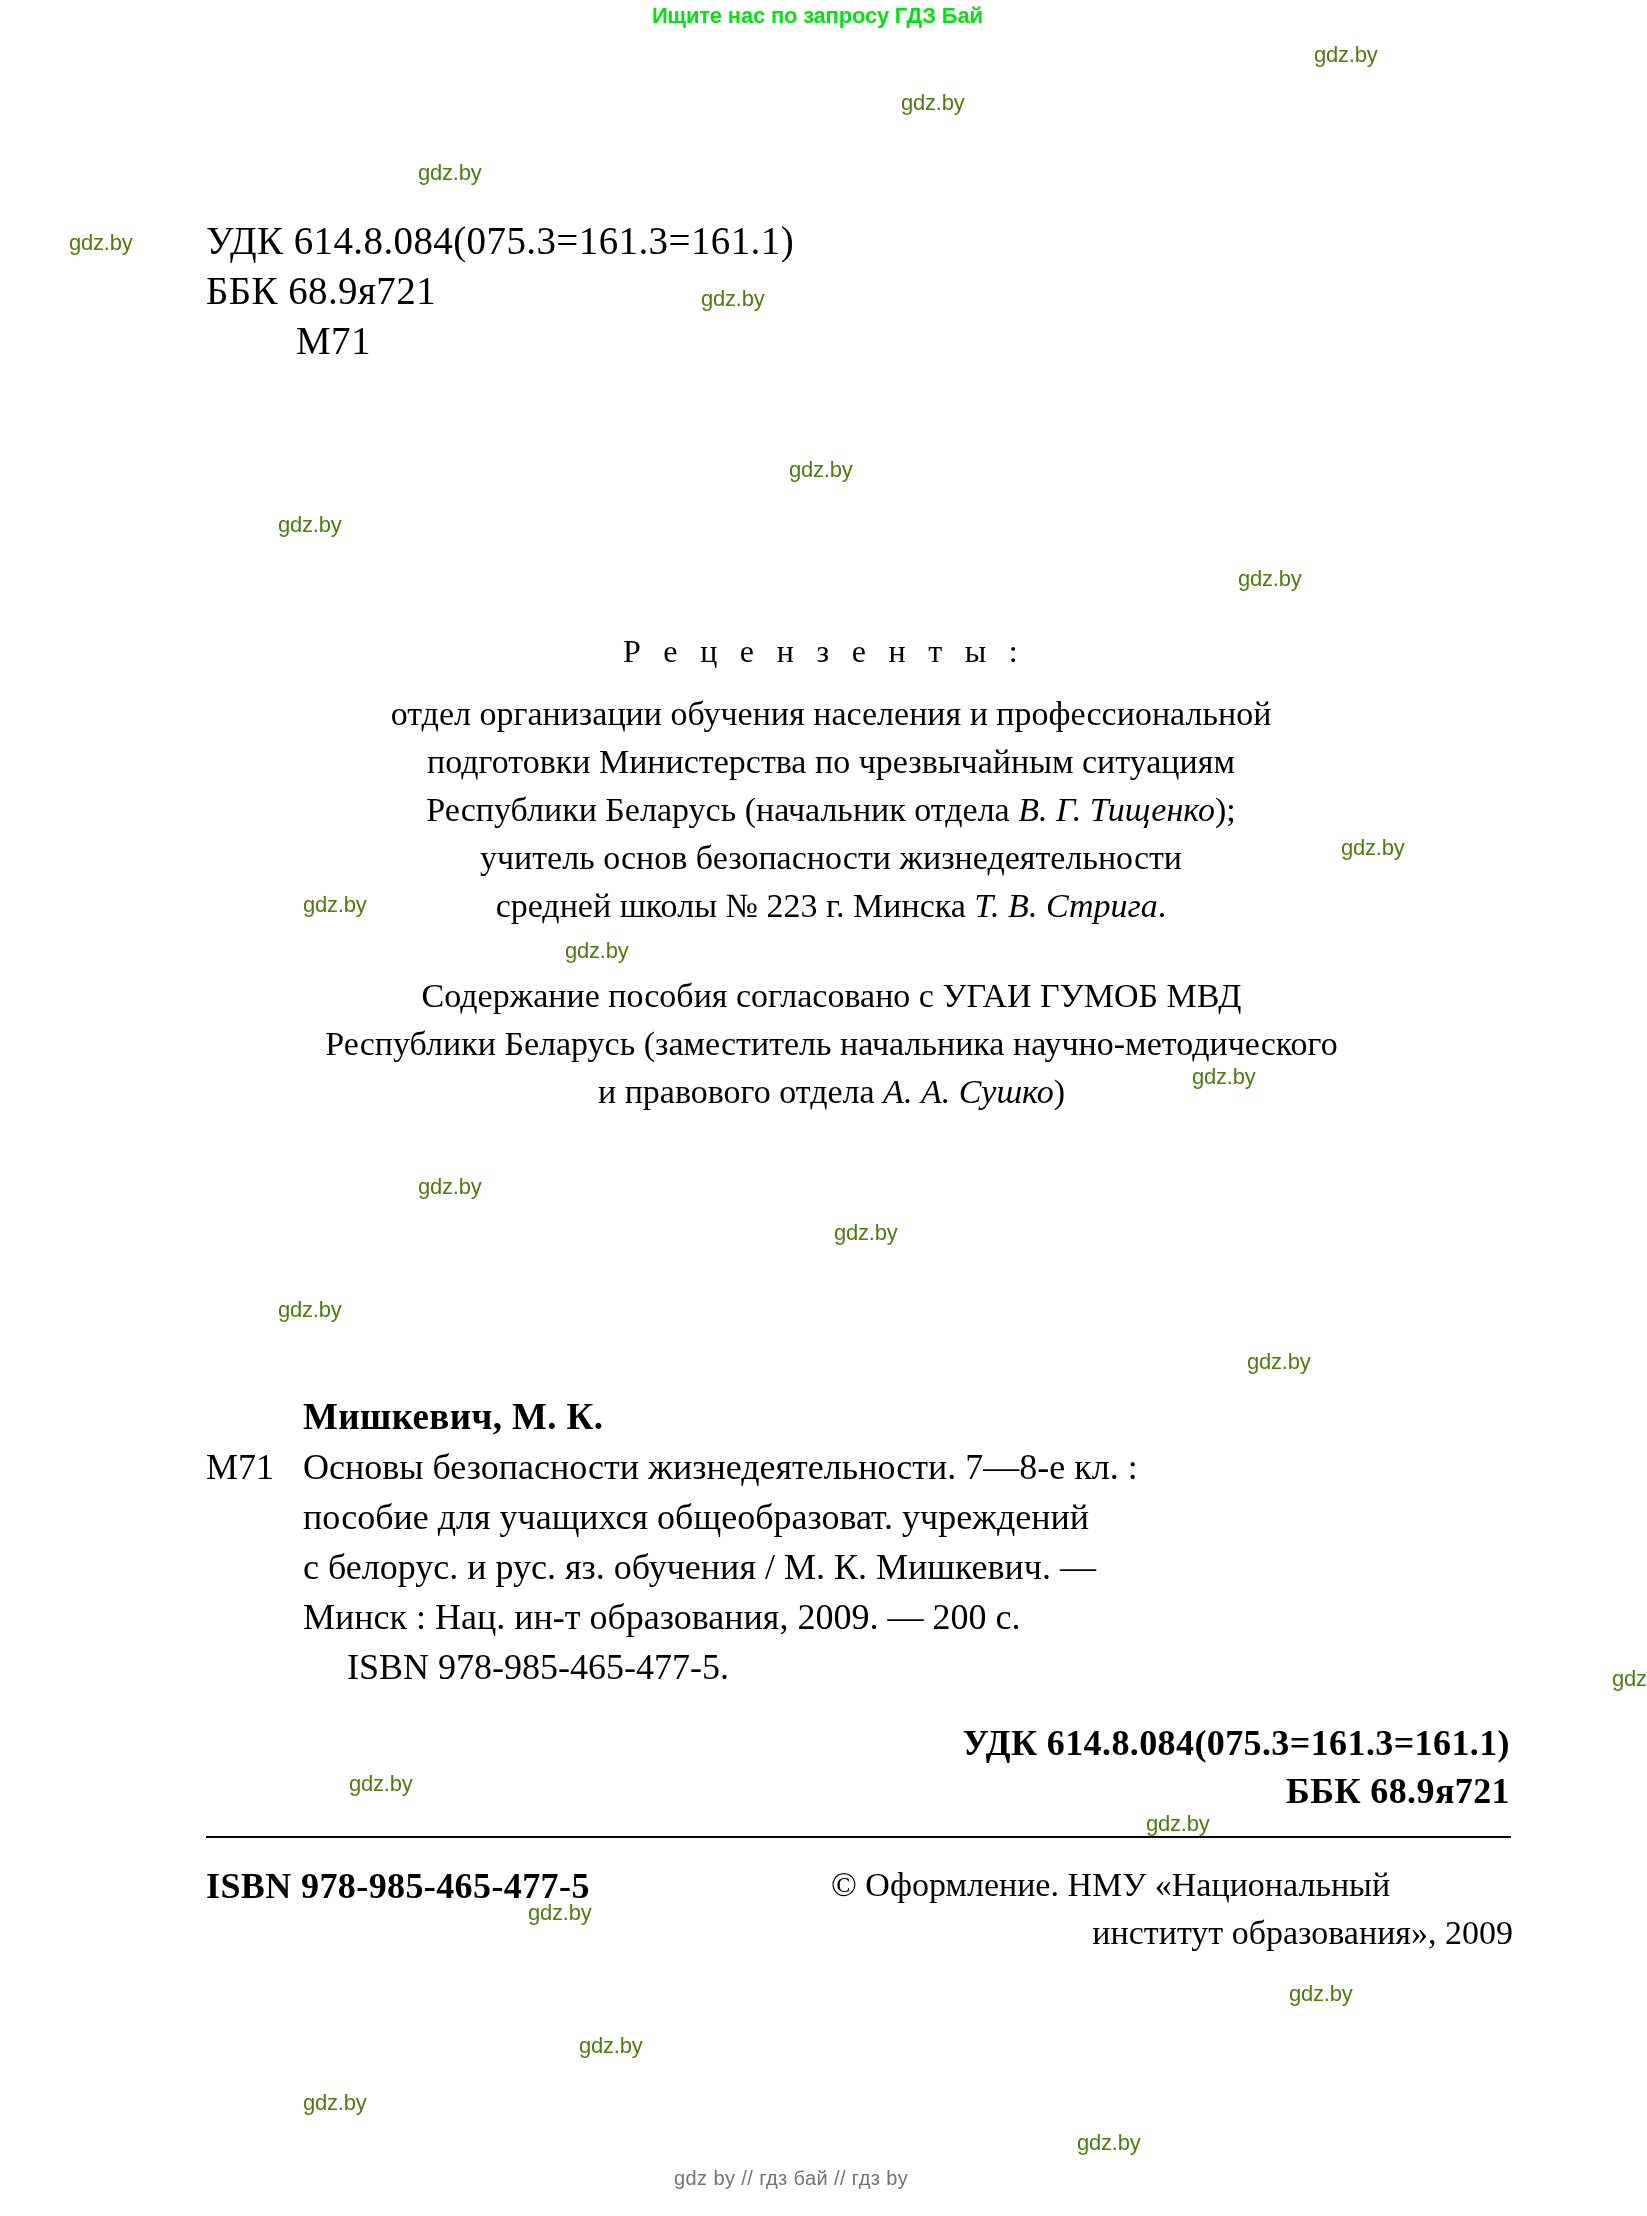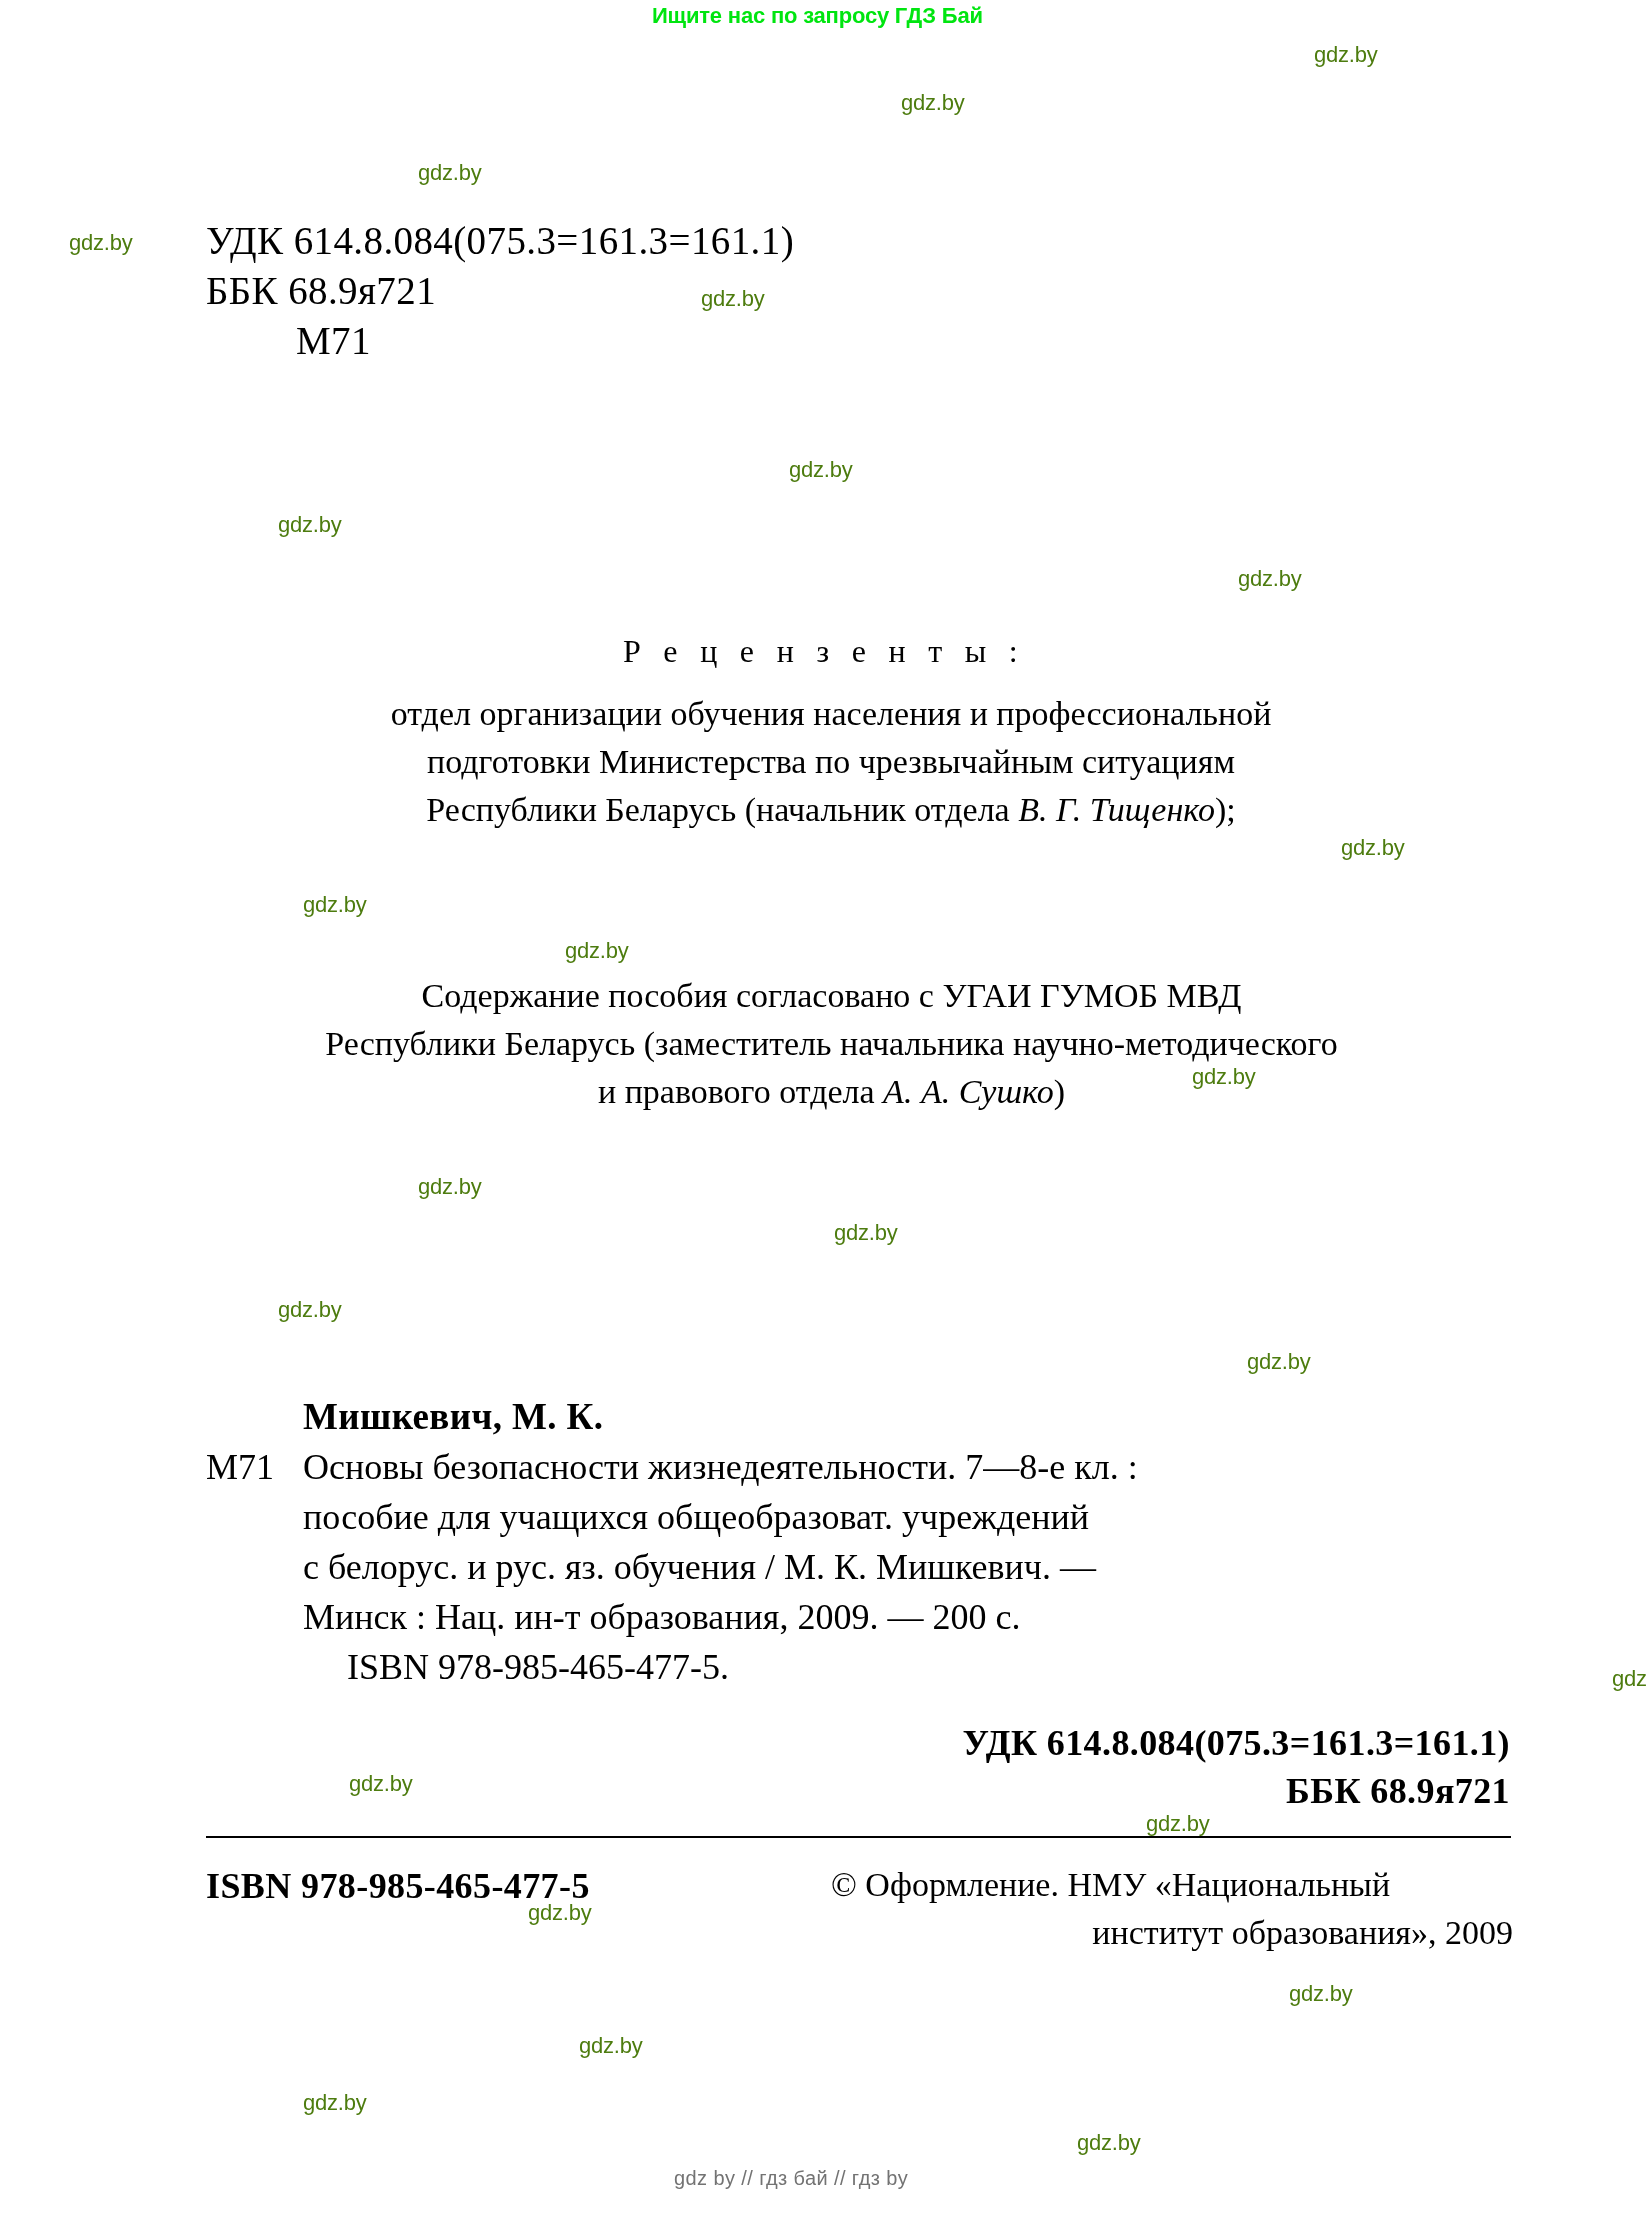"учитель основ безопасности" div.ln { html: none -> <div>учитель основ безопасности жизнедеятельности</div> }
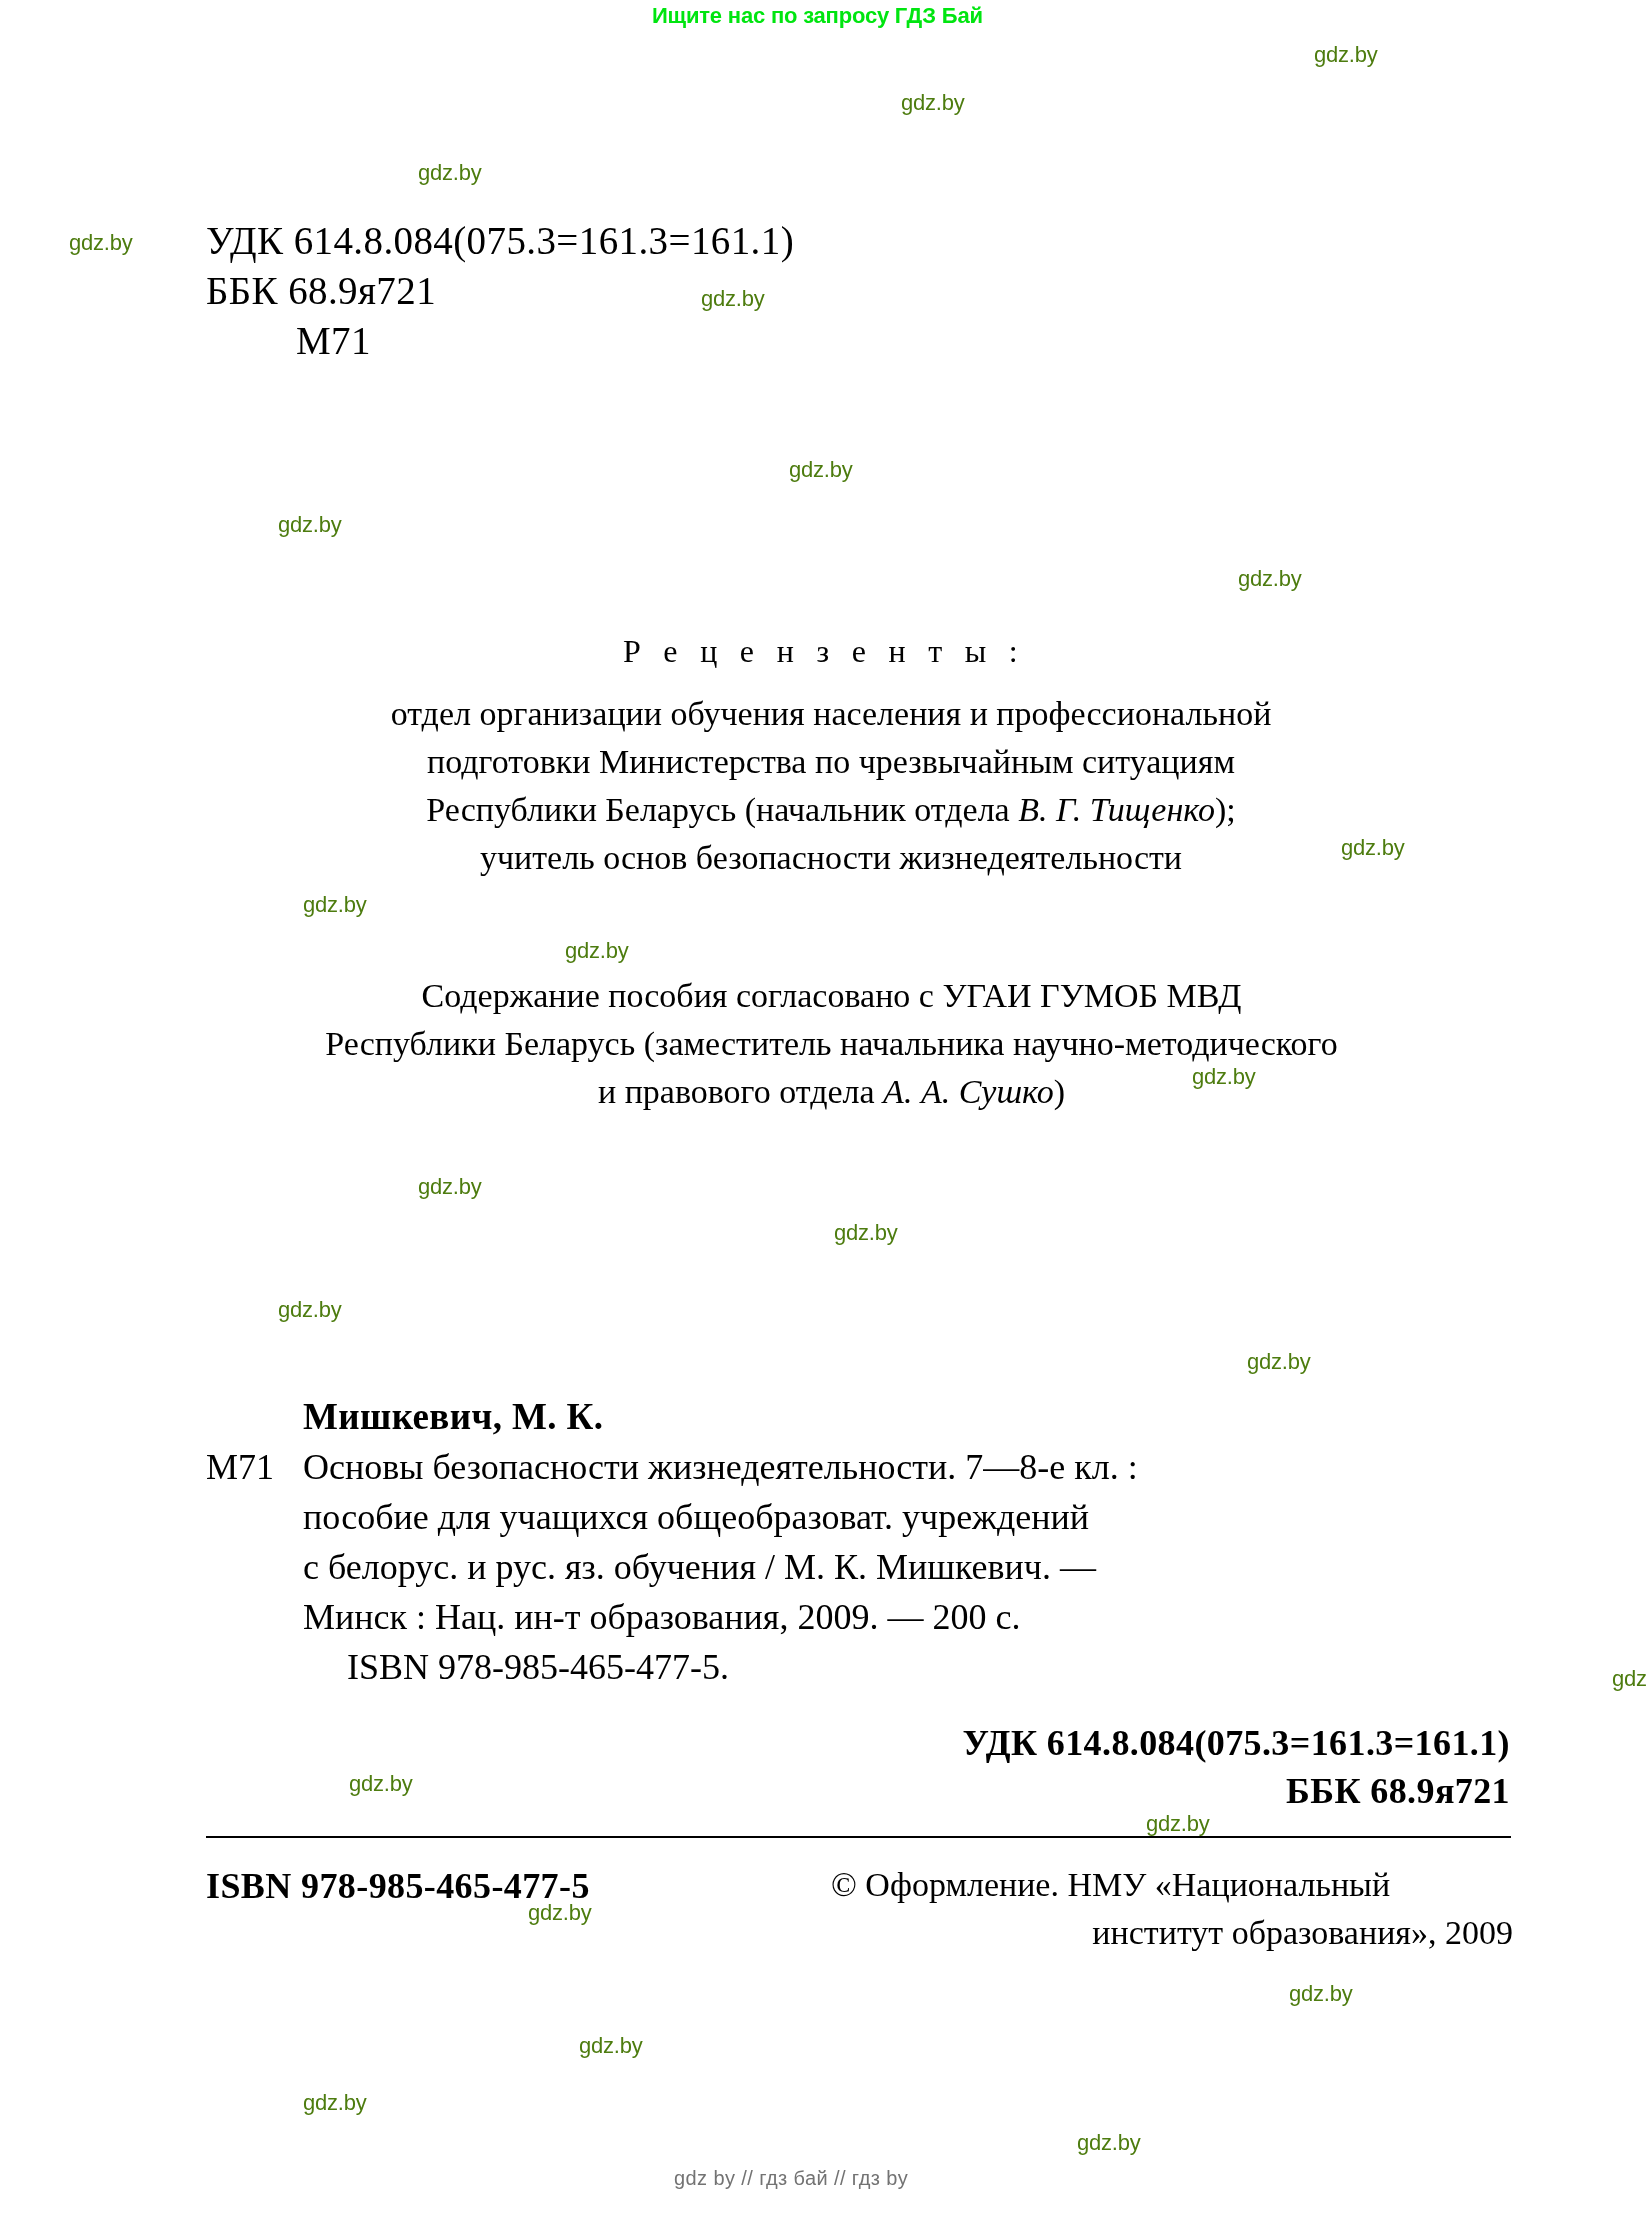"средней школы № 223 г." div.ln { html: none -> <div><span>средней школы № 223 г. Минска </span><i>Т. В. Стрига</i><span>.</span></div> }
